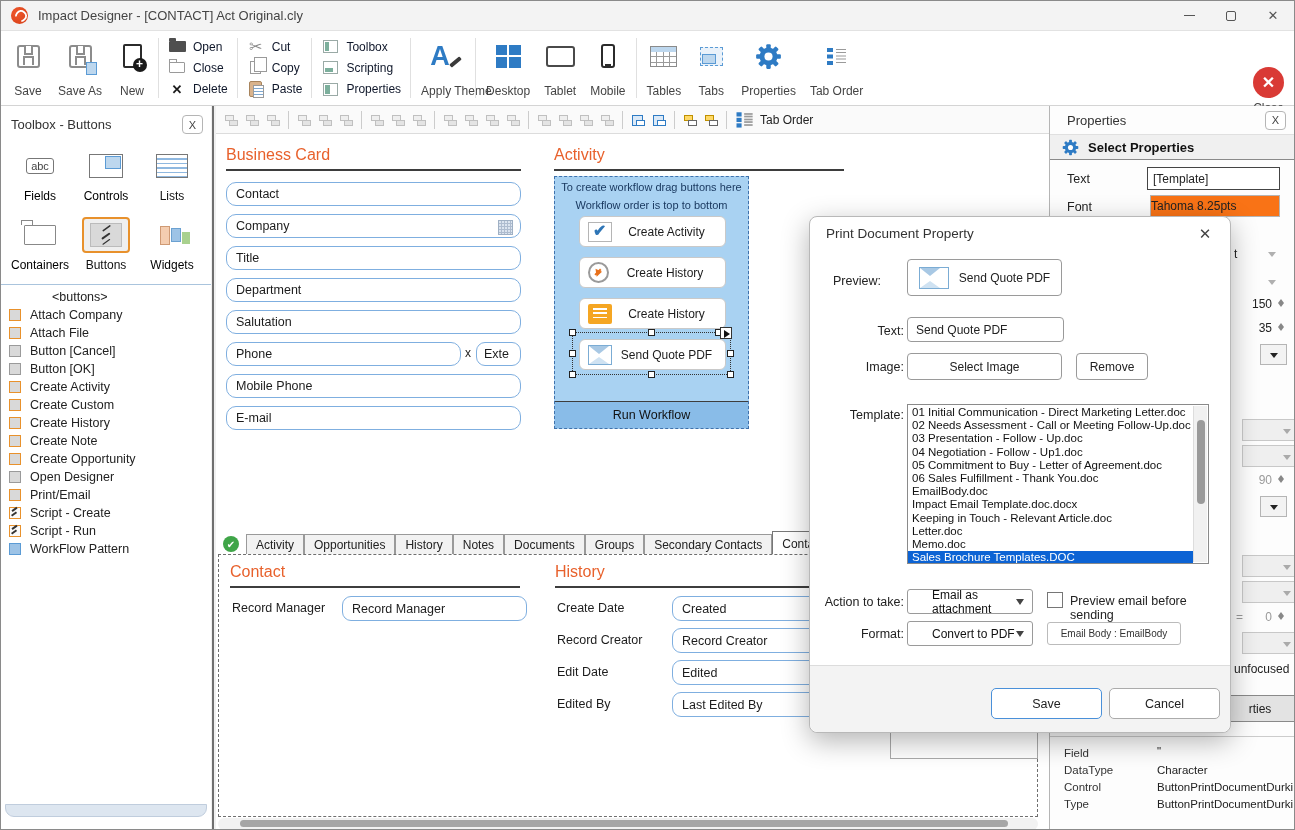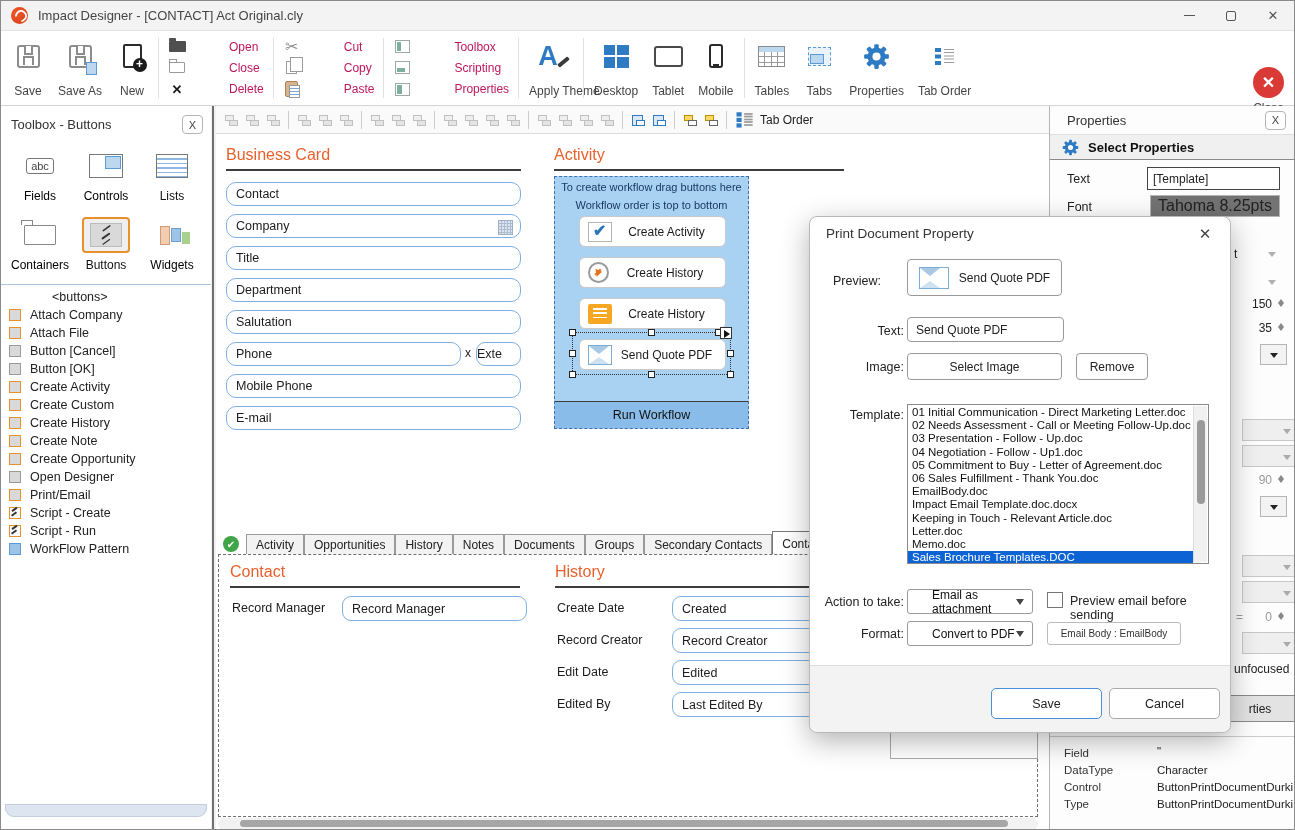"Open" .rb-row .rlbl { color: #be185d -> #0f172a; margin-left: 36px -> none }
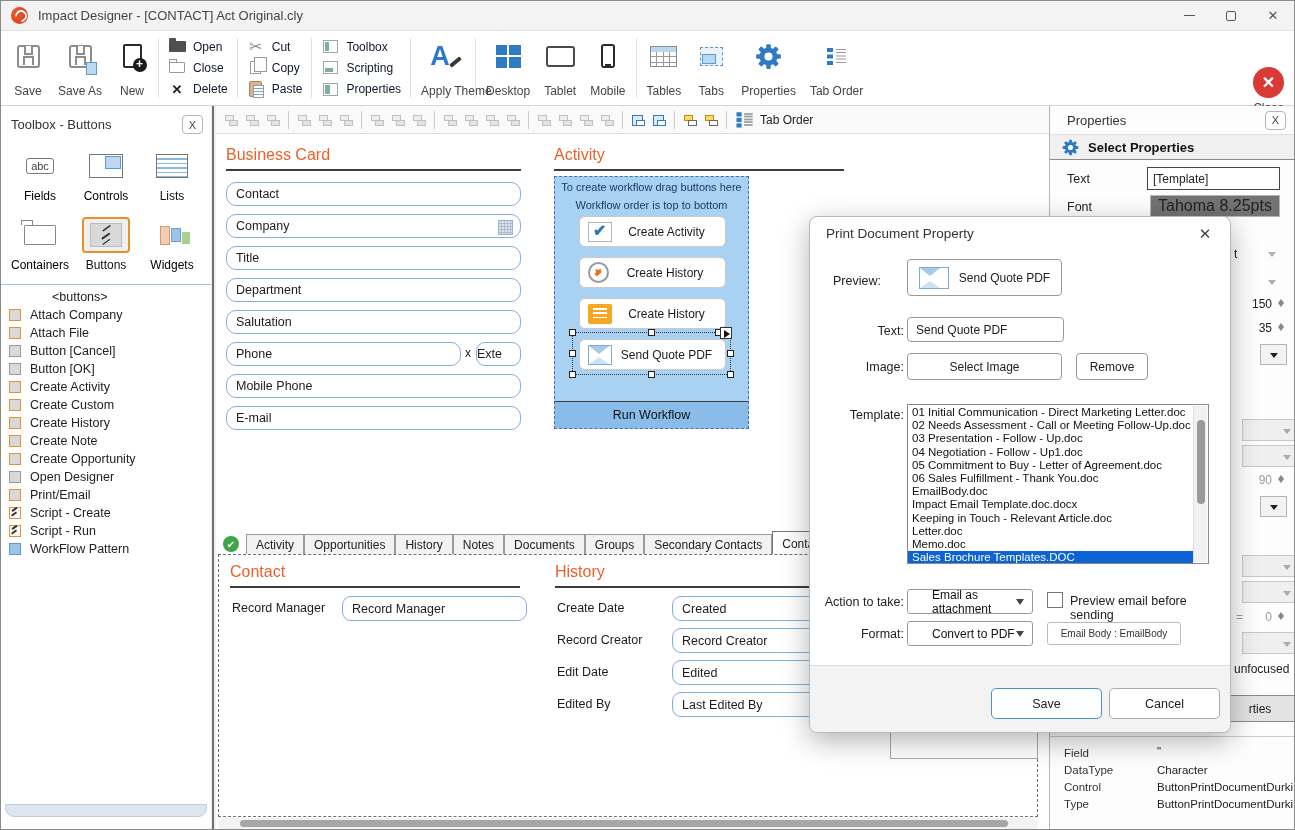"Tahoma 8.25pts" .pp-fontbox { background: #737373 -> #f97316; font-size: 16px -> 12px; justify-content: center -> none }
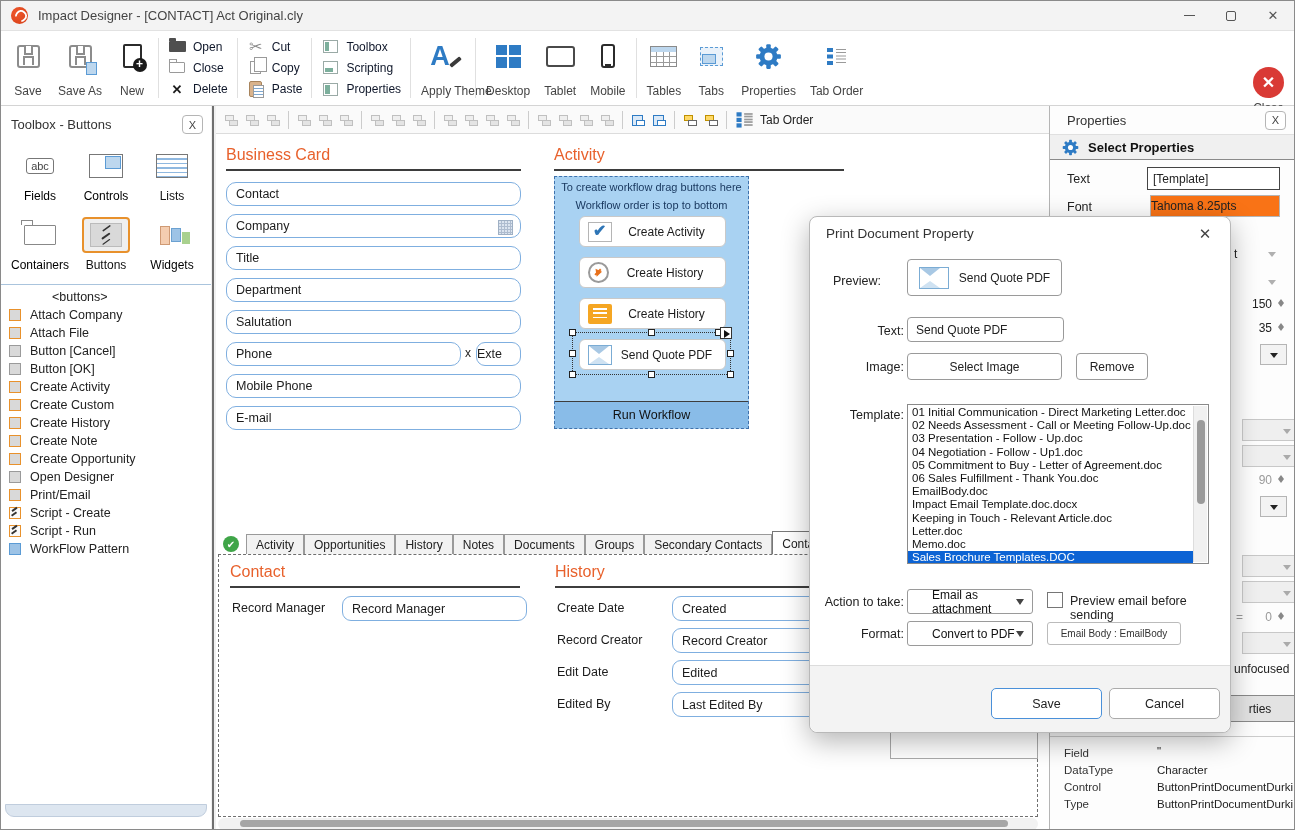"Exte" .bc-ext { padding-left: 0 -> 7px }
